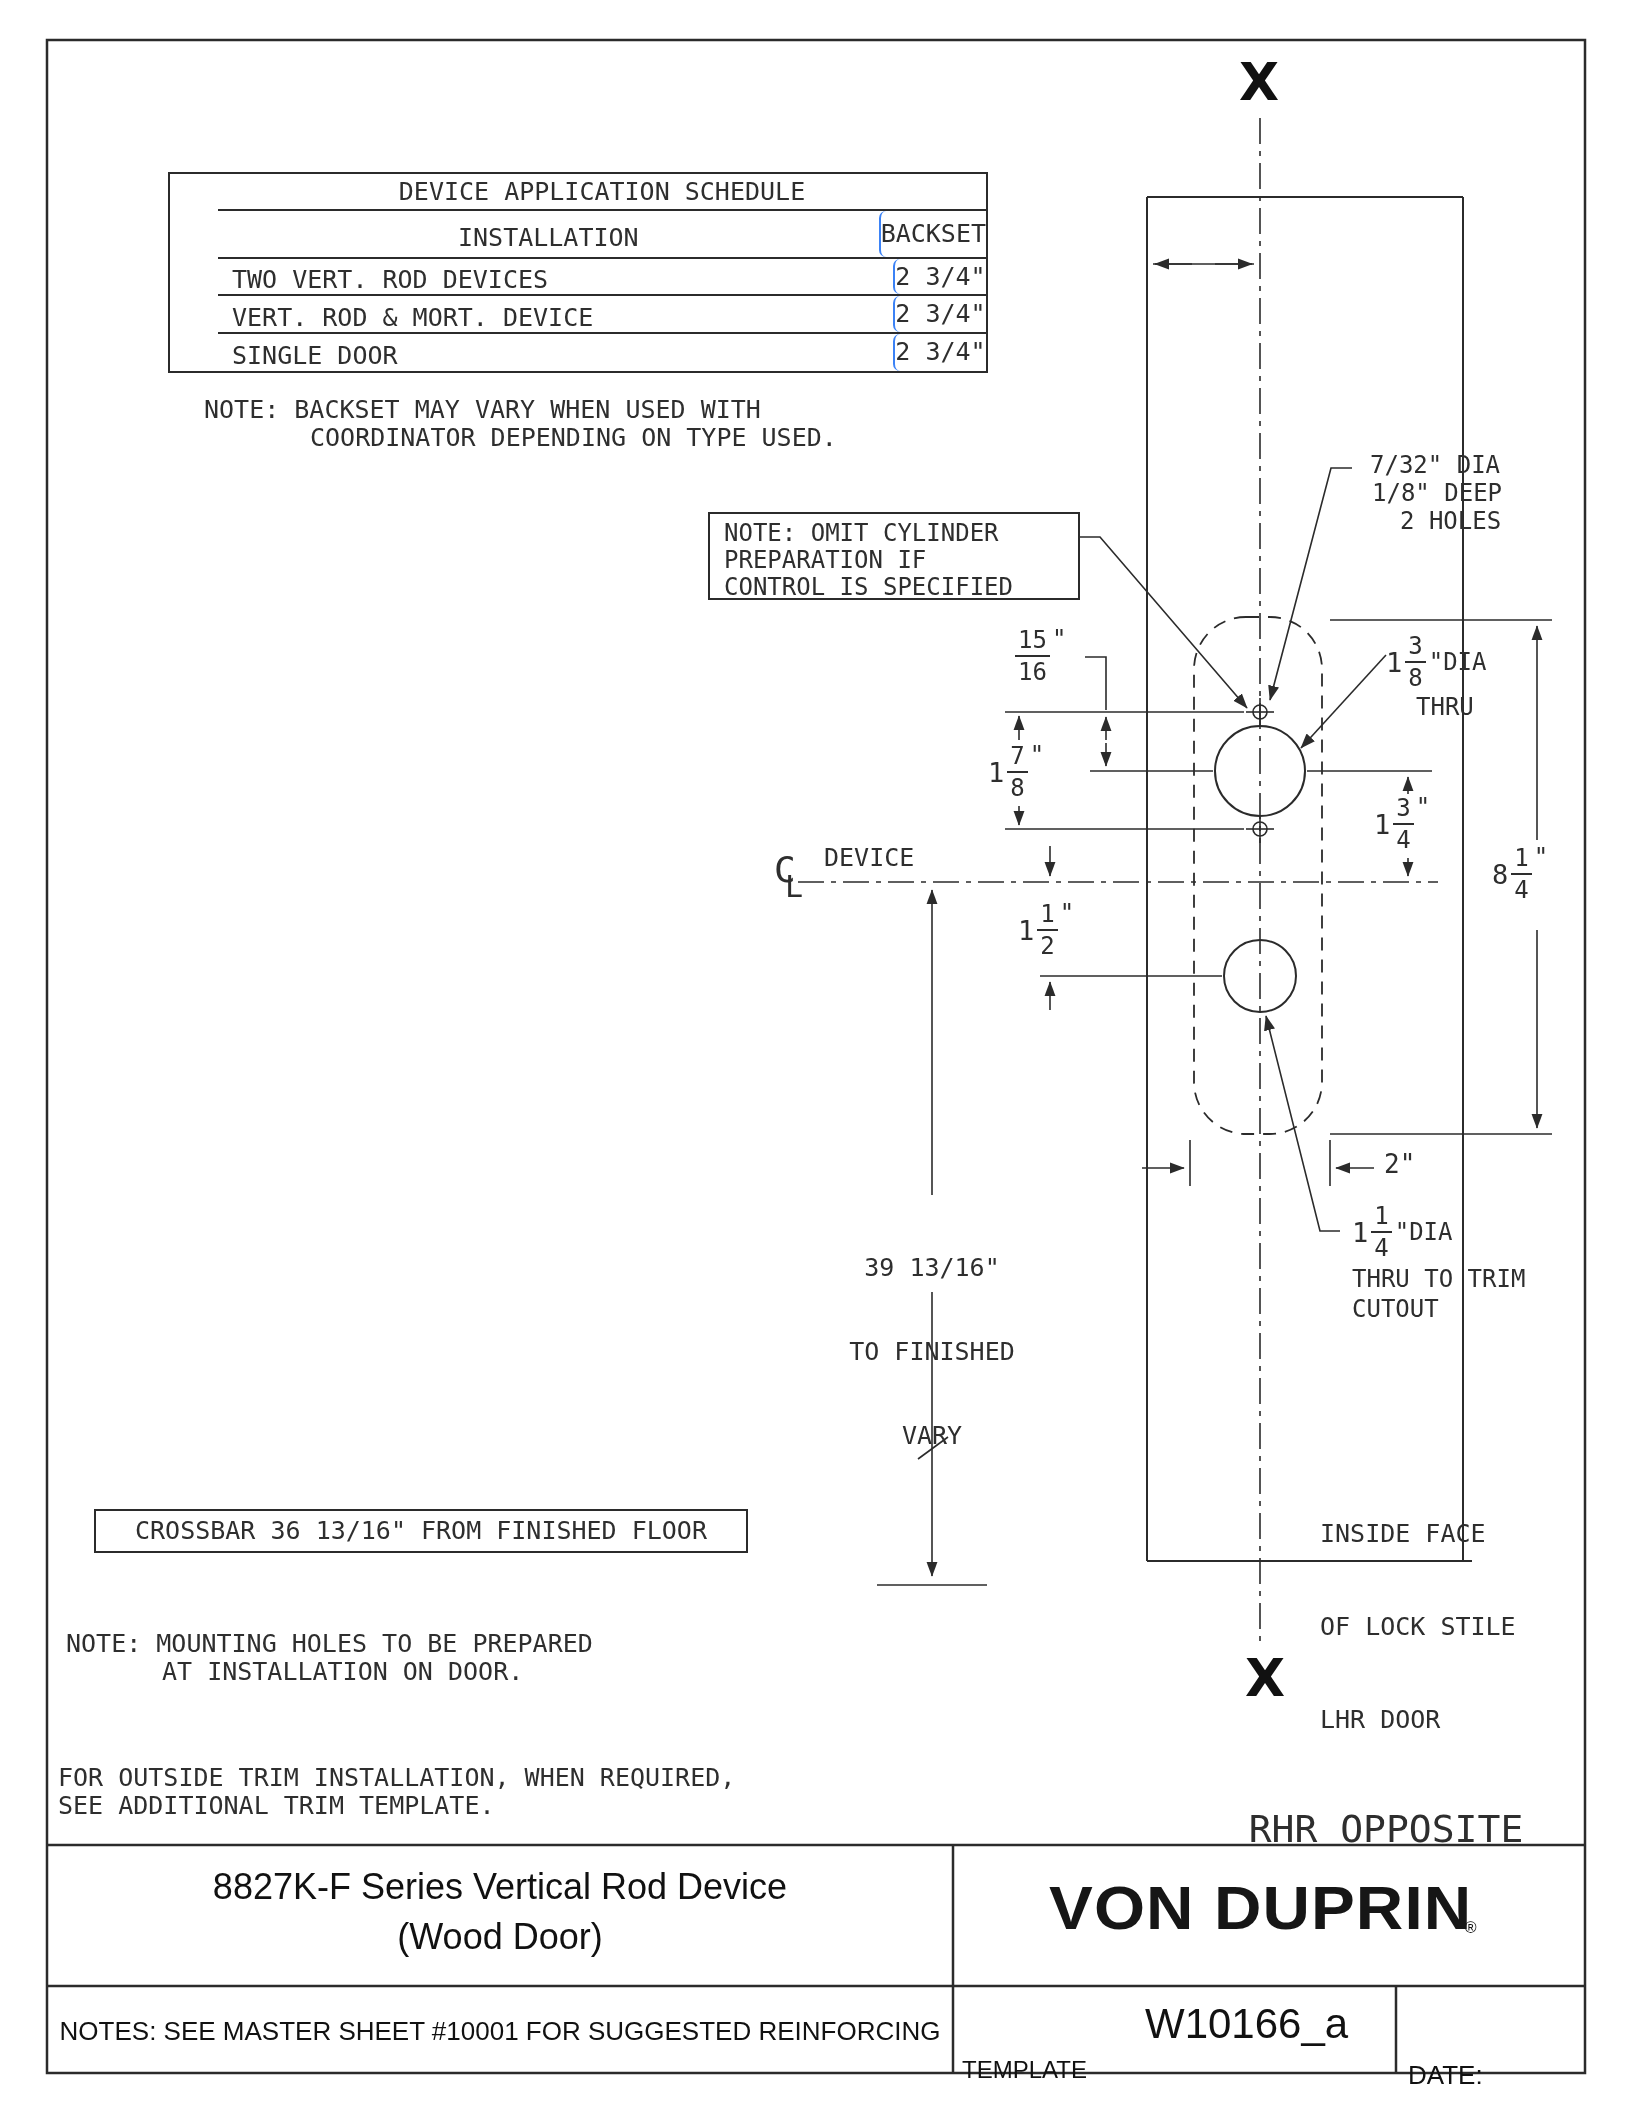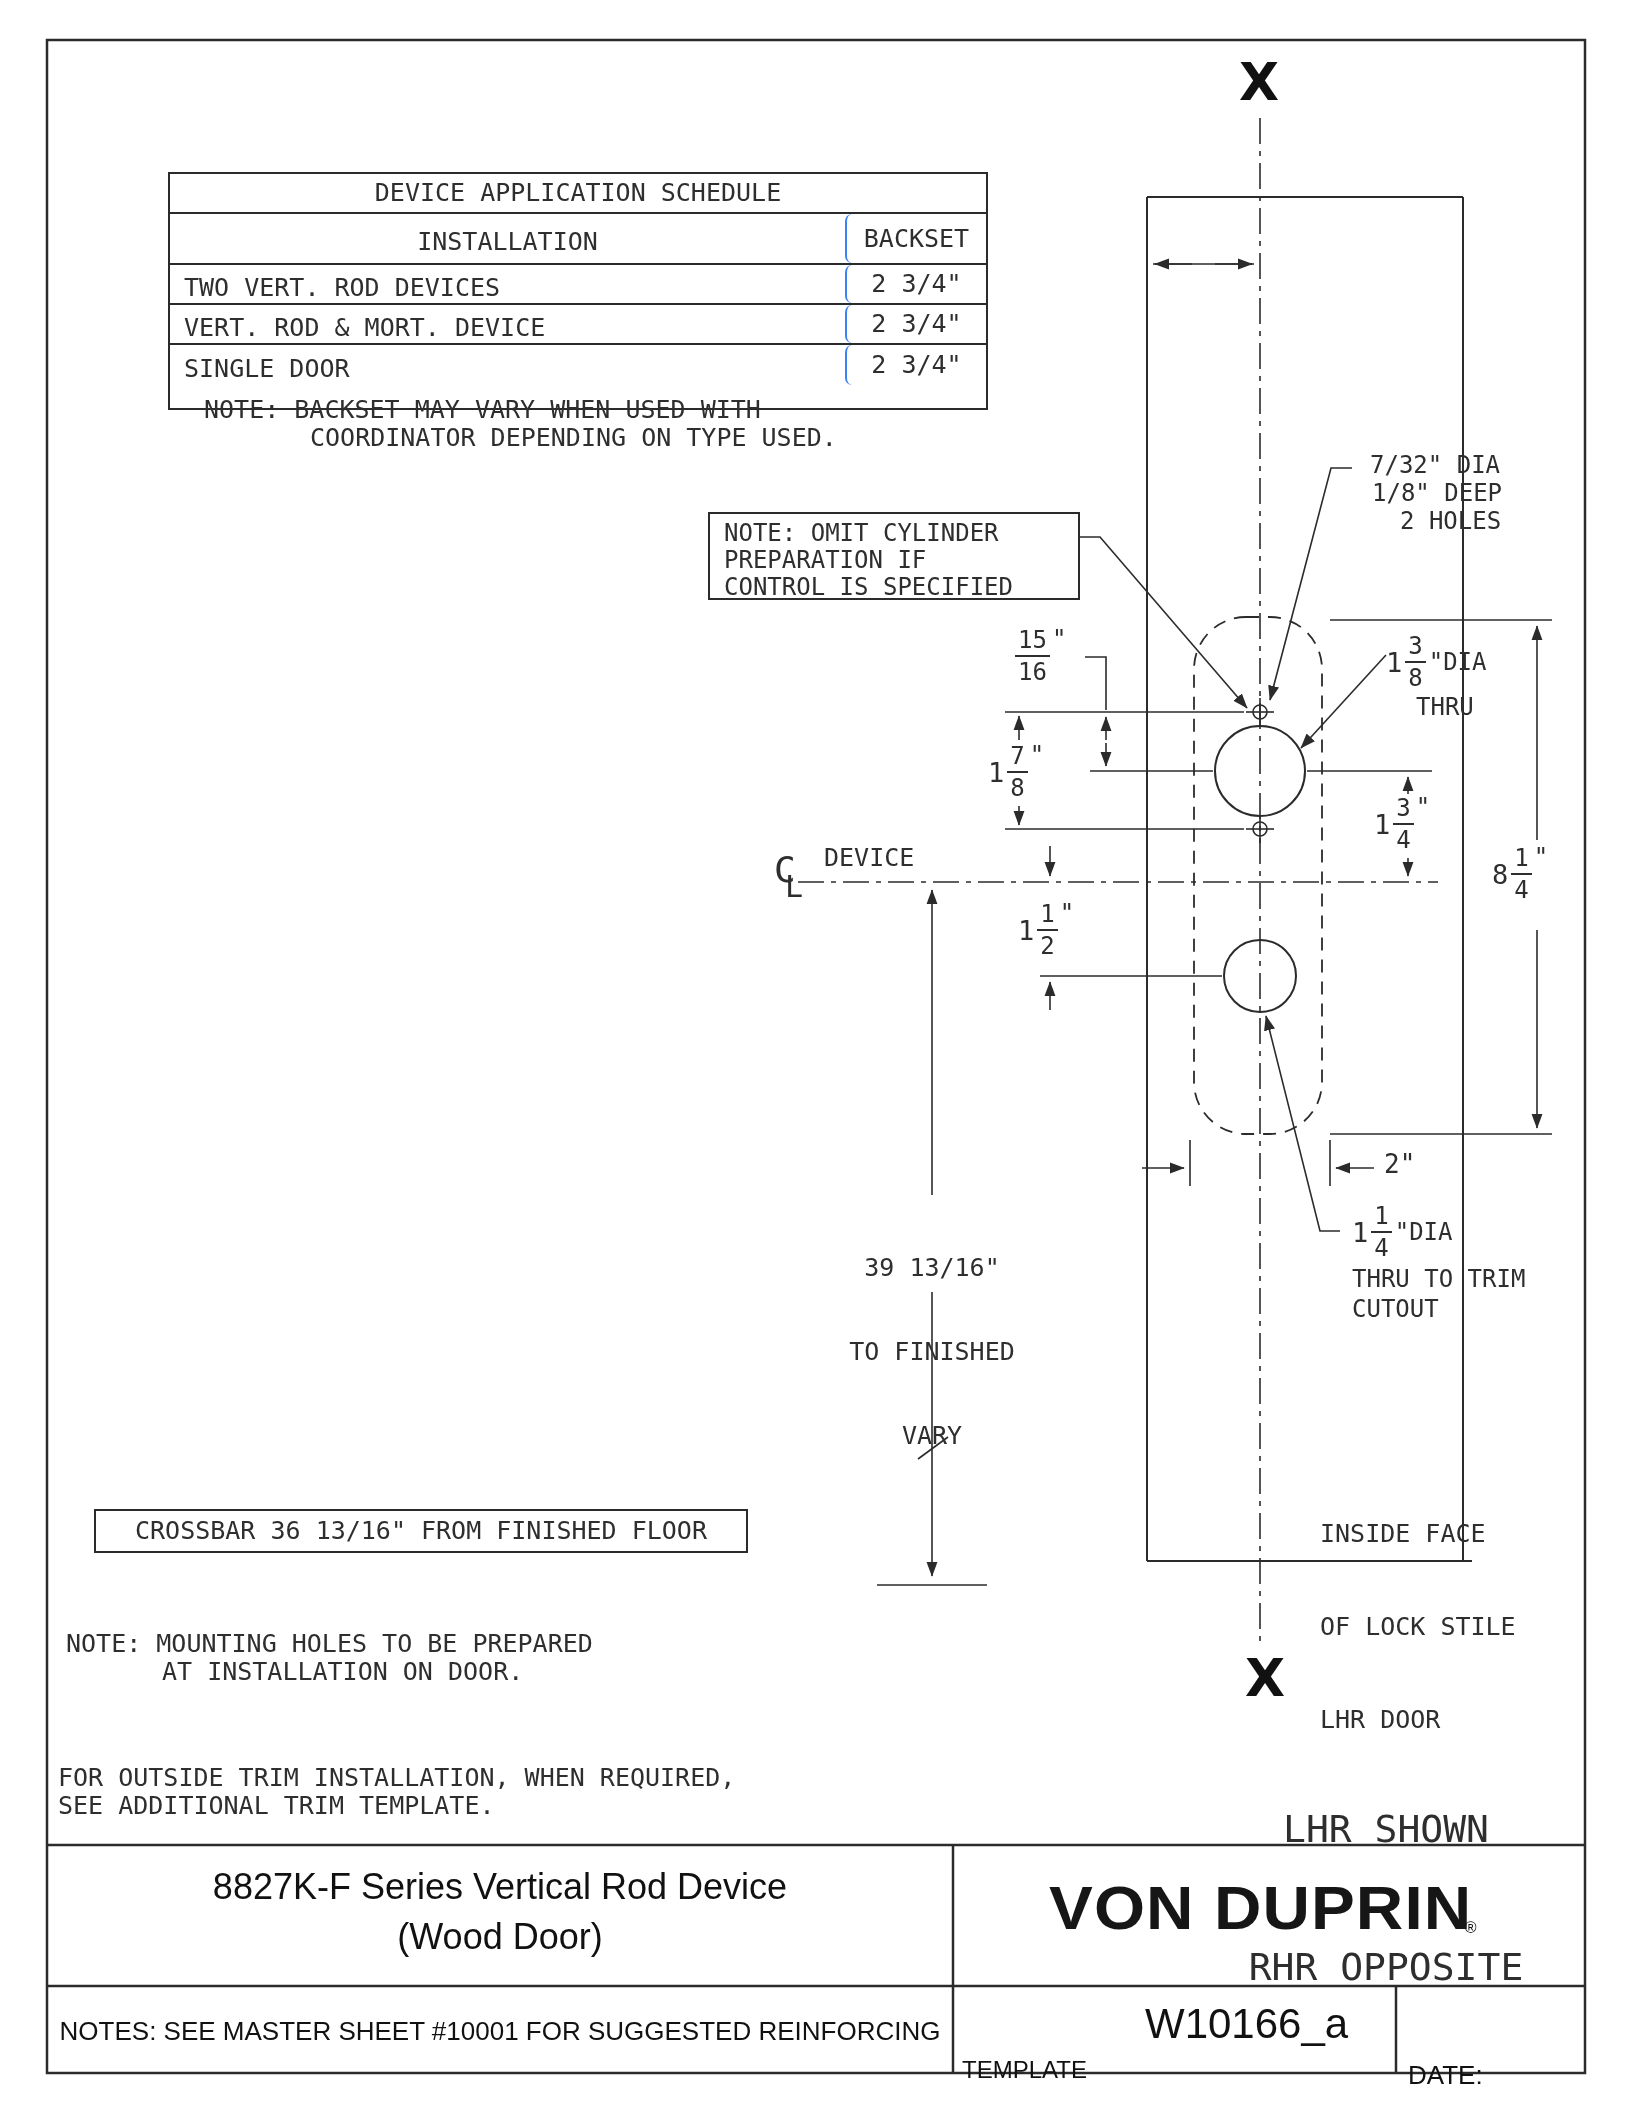"DEVICE APPLICATION SCHEDULE" .schedule { height: 238px -> 201px; padding-left: none -> 48px }
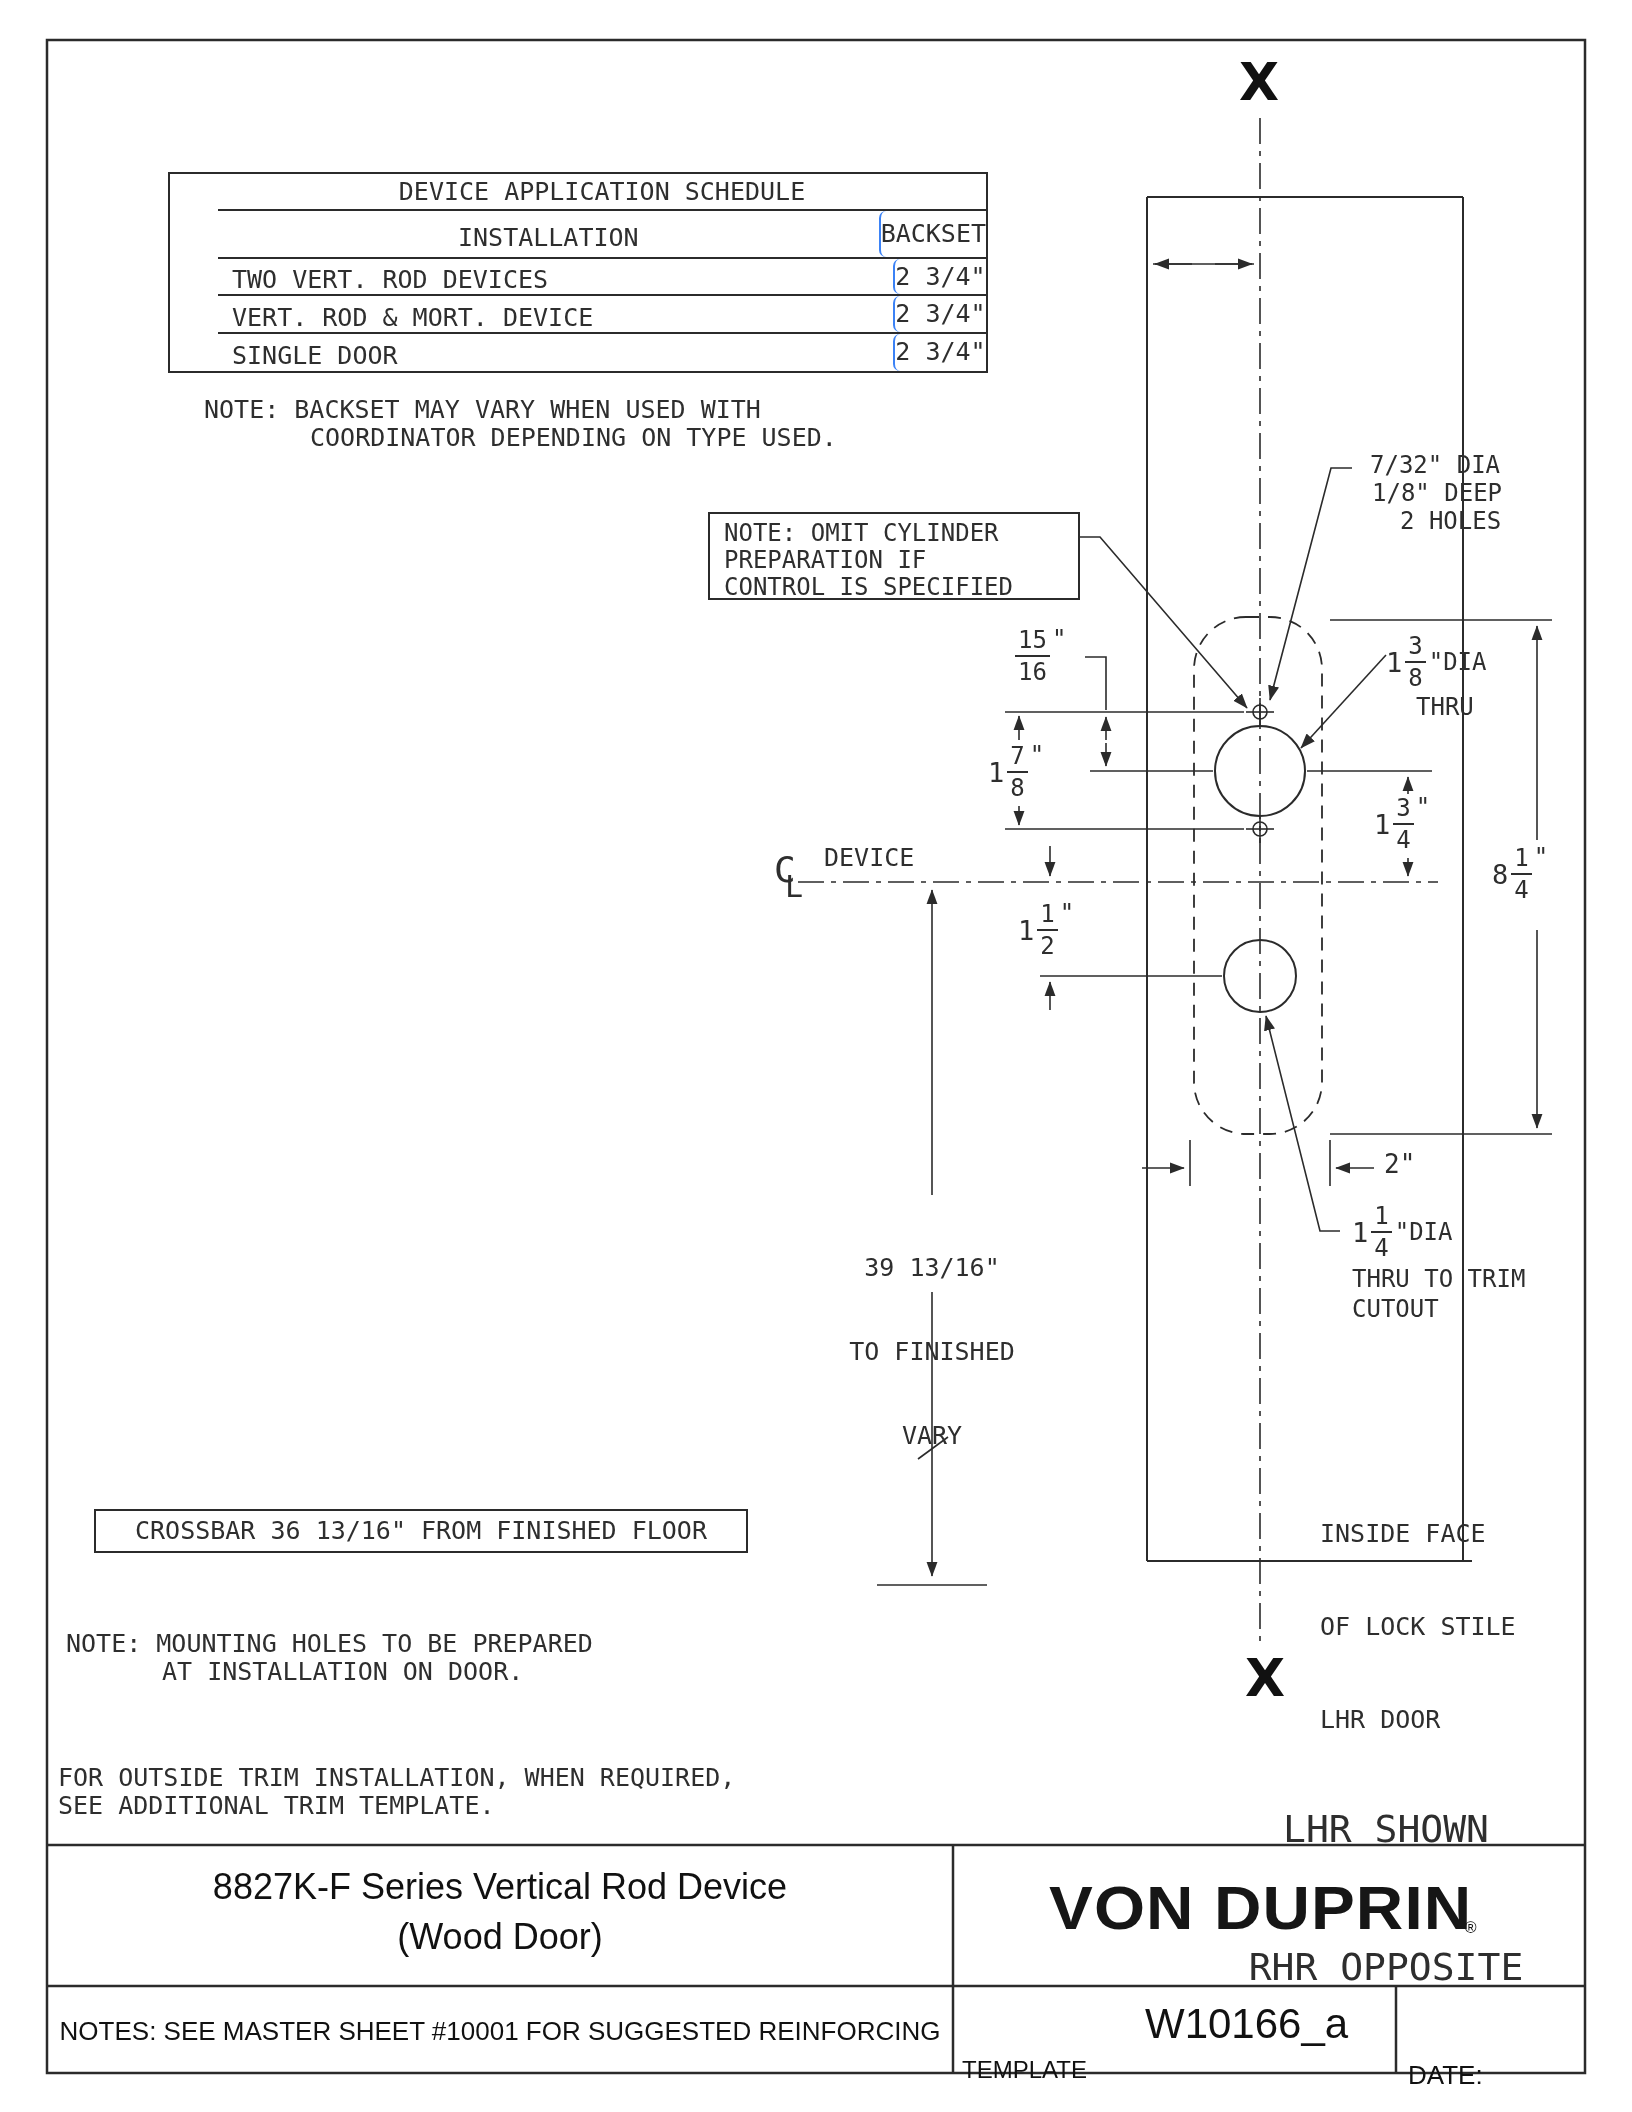"LHR SHOWN" div { html: <div>LHR SHOWN</div> -> none }
